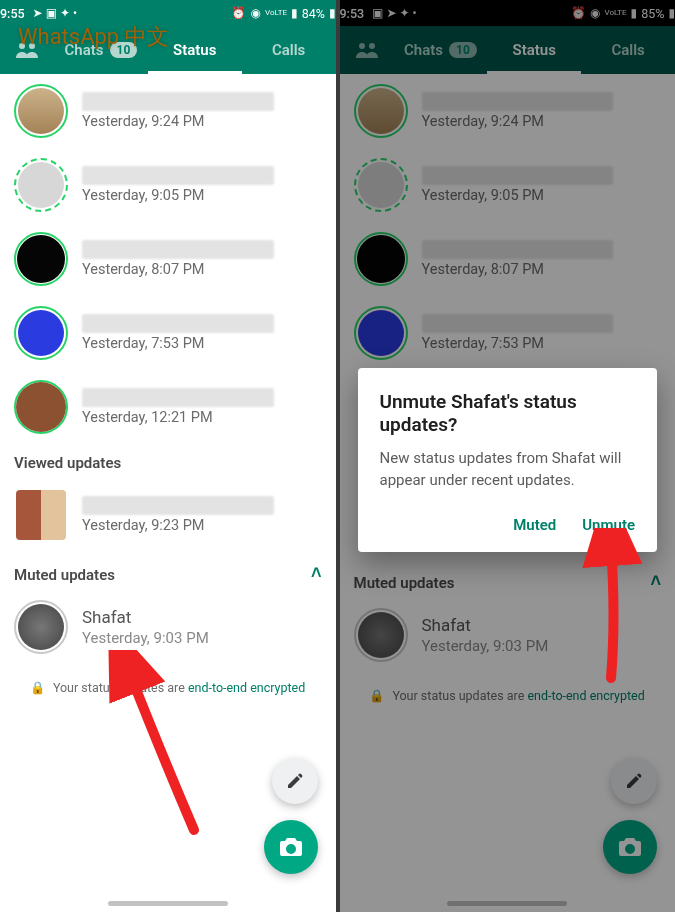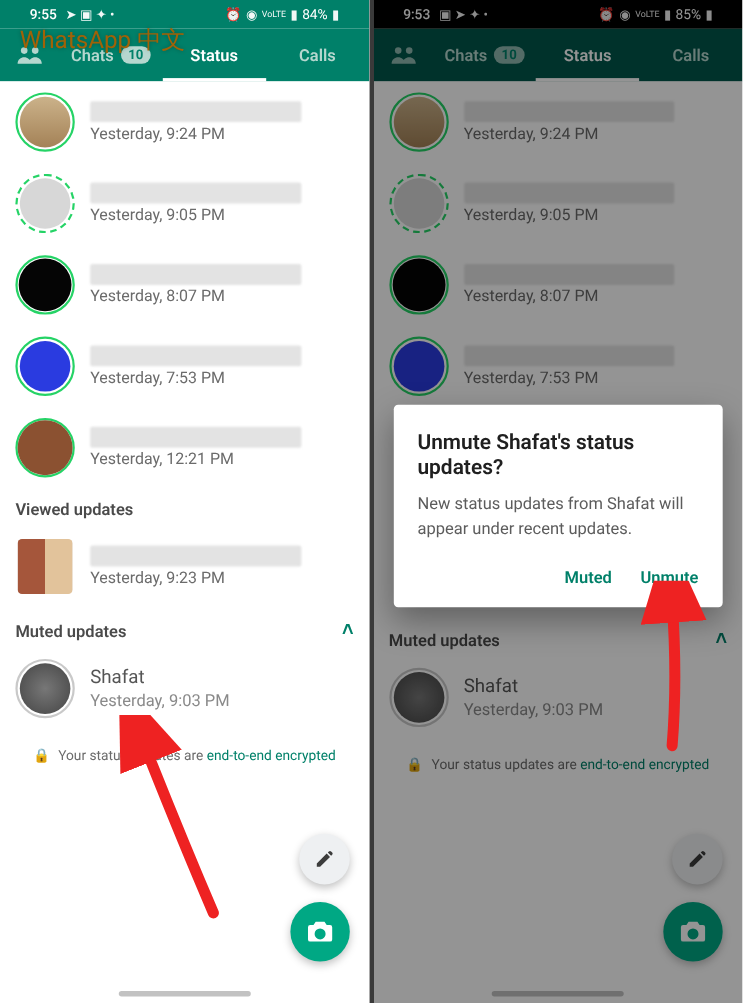"9:55" .statusbar { padding: 0 27px -> 0 0 }
